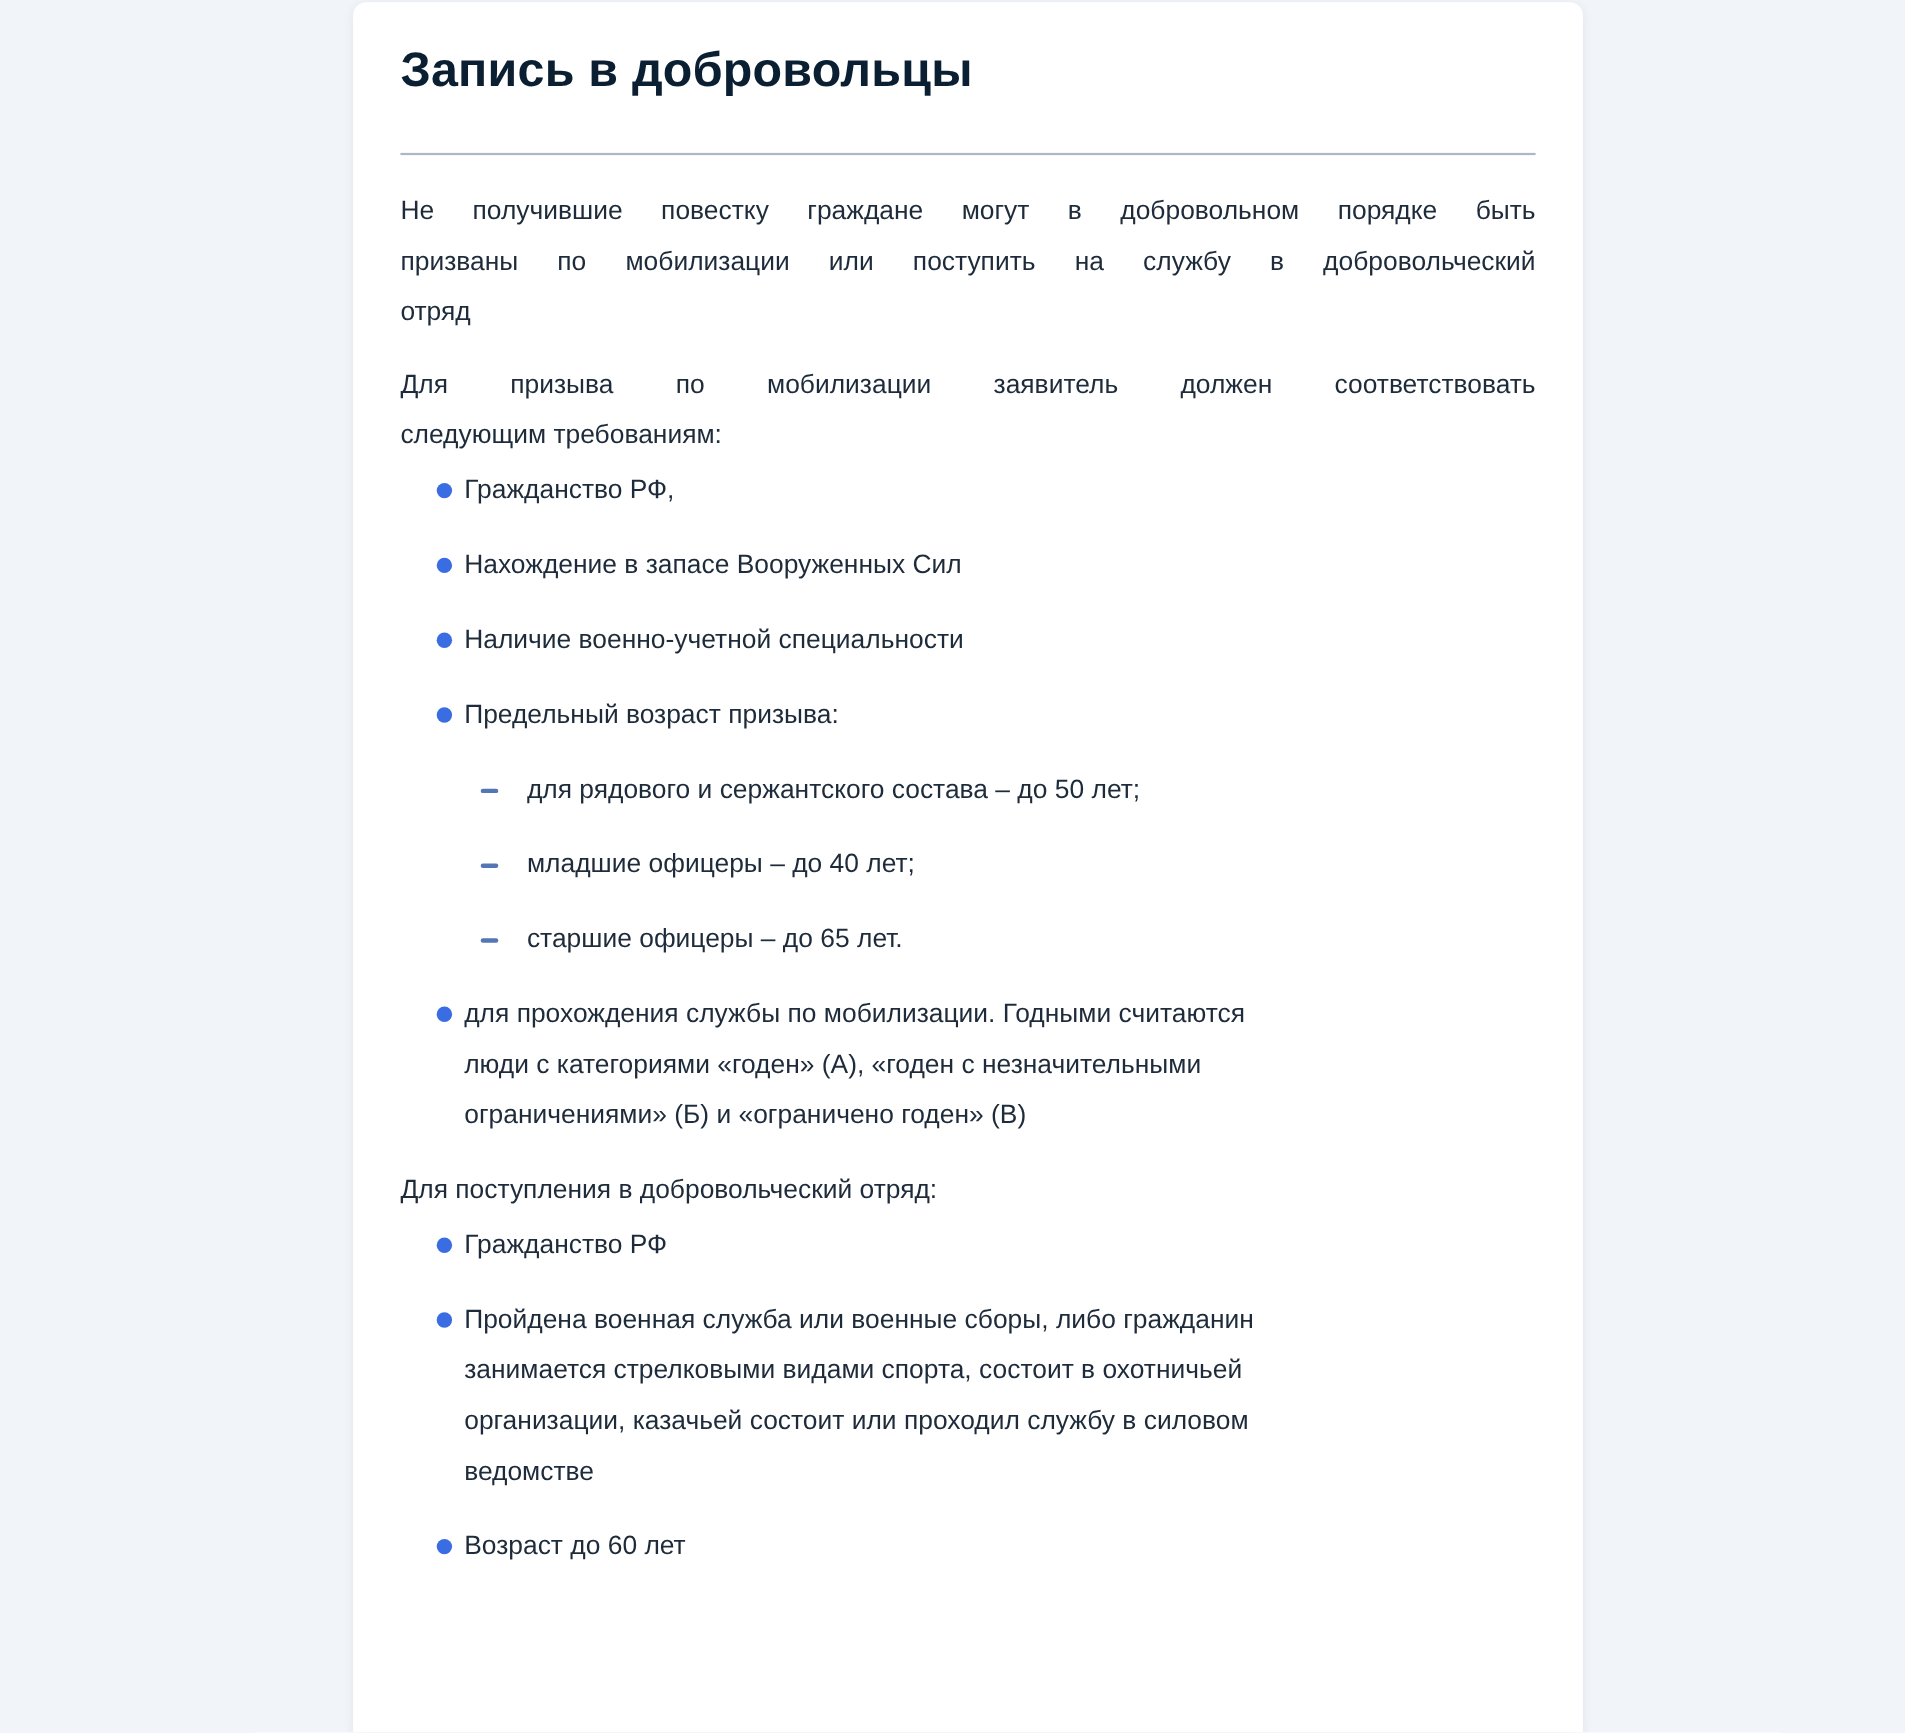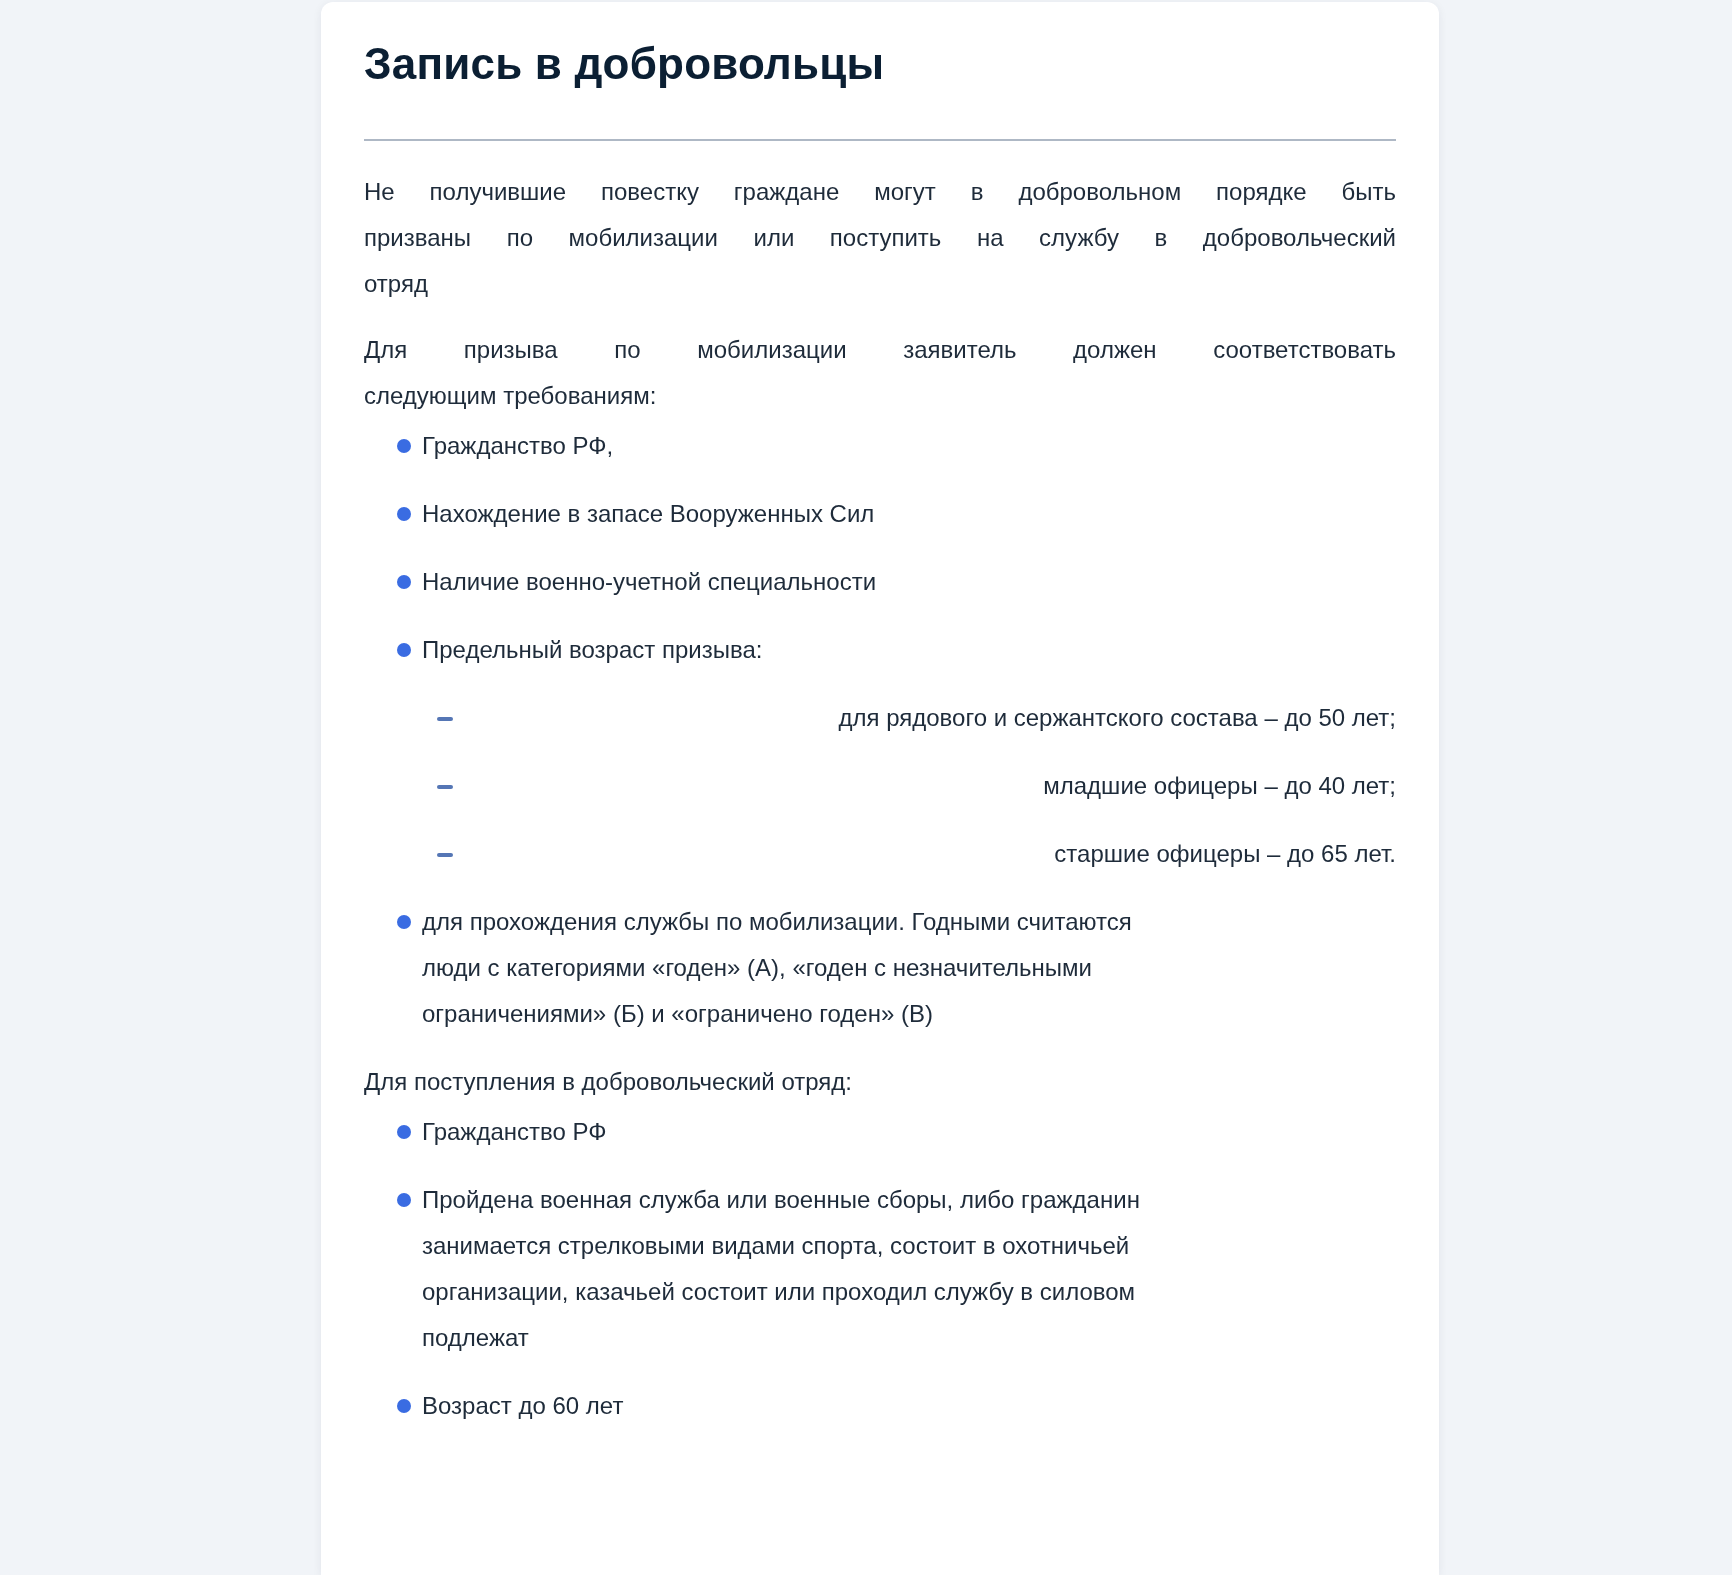"для рядового и сержантского состава" .dlist .item { text-align: right -> none }
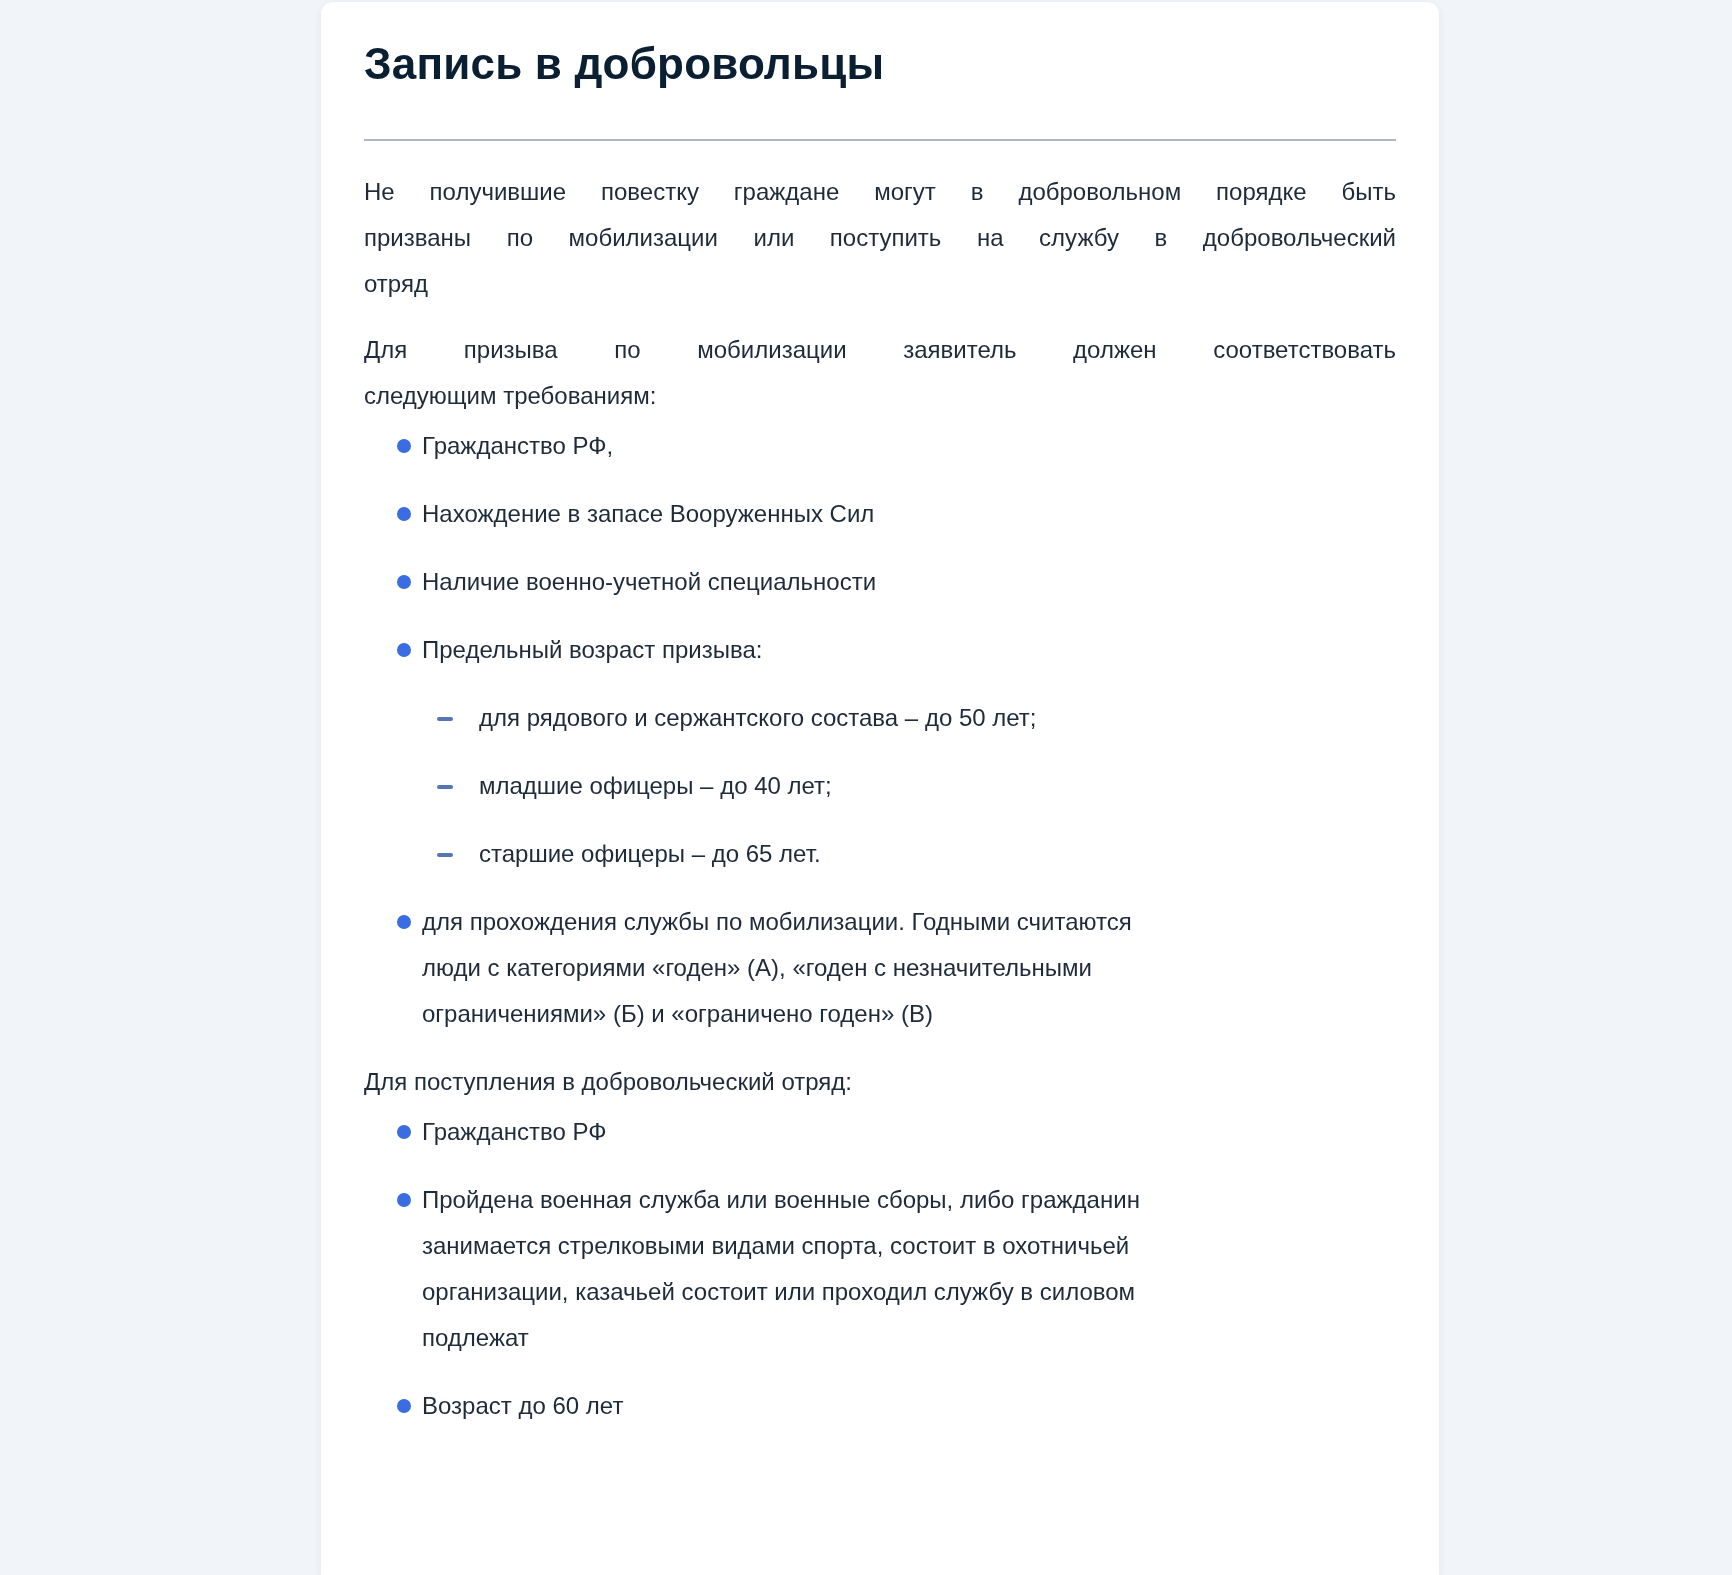"подлежат" div.line { text: подлежат -> ведомстве }
